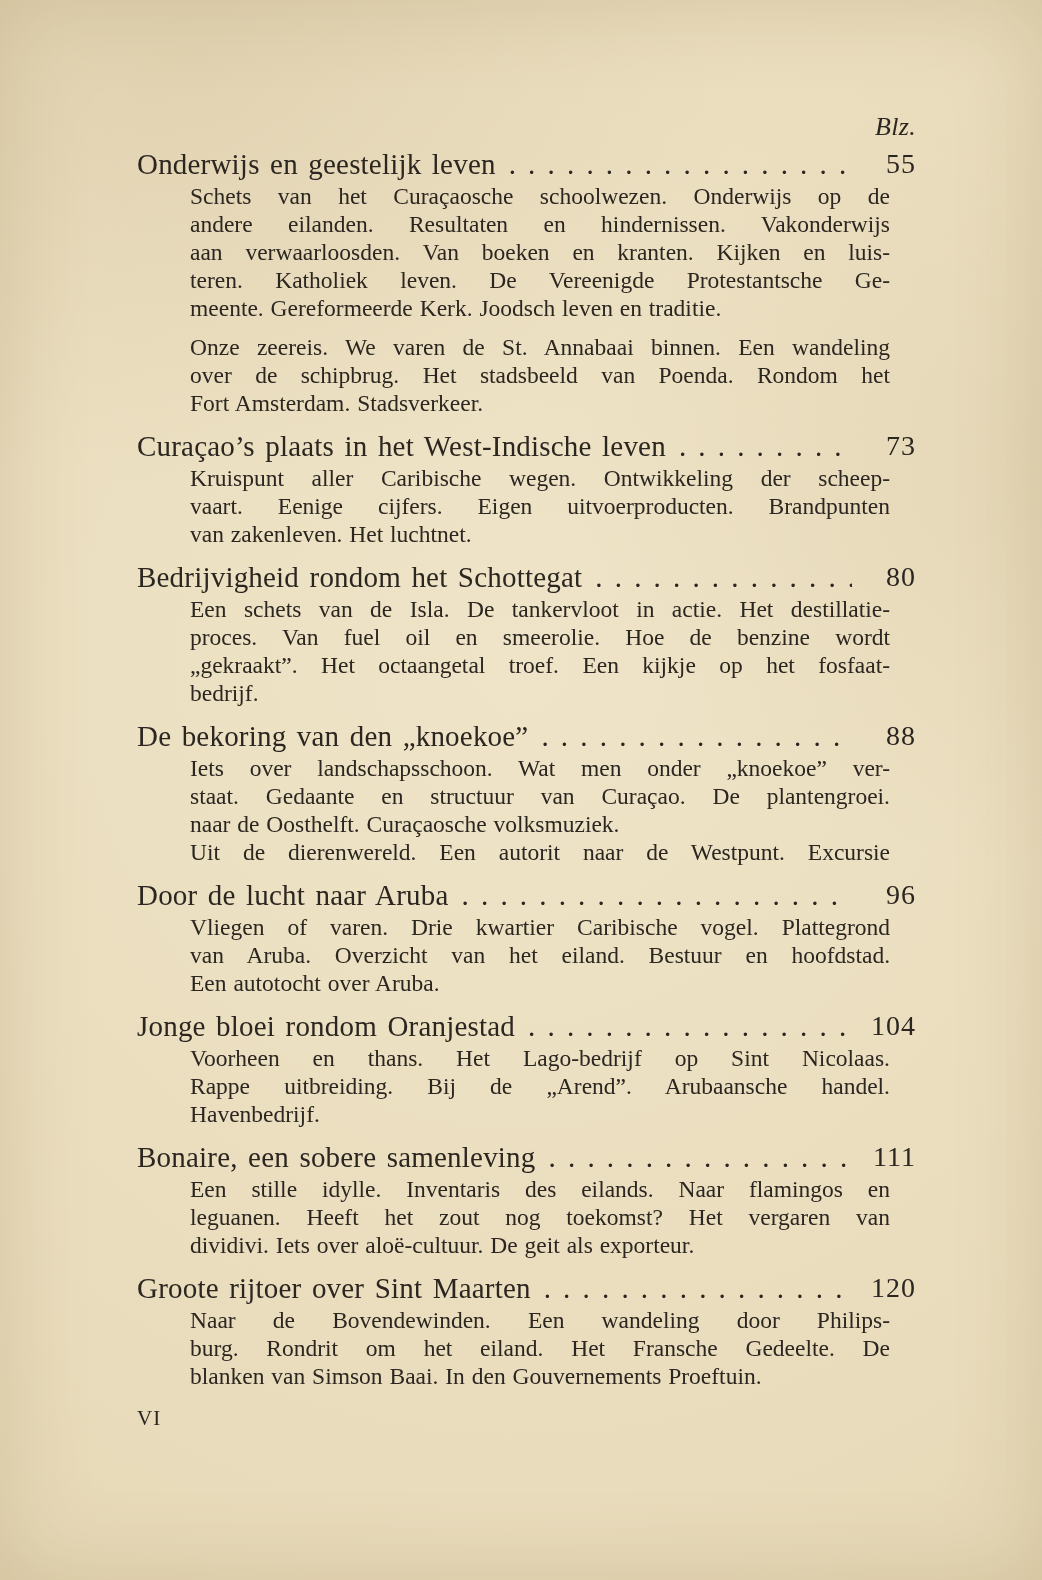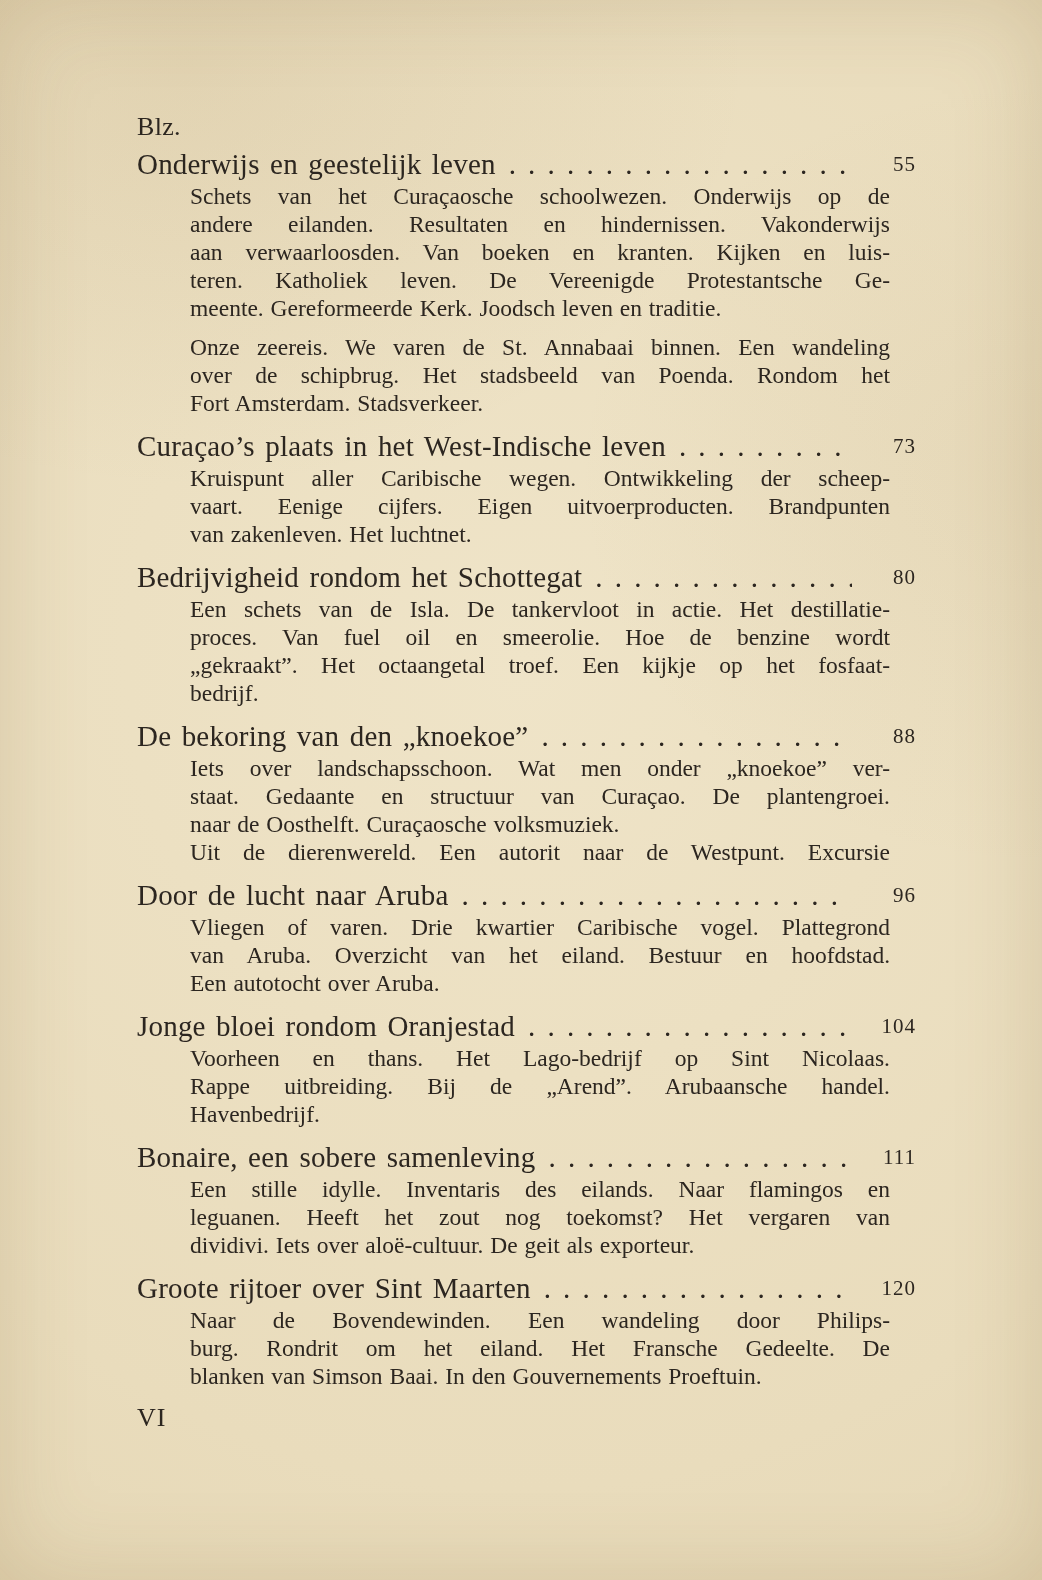"Blz." .blz-row { font-style: none -> italic; text-align: none -> right }
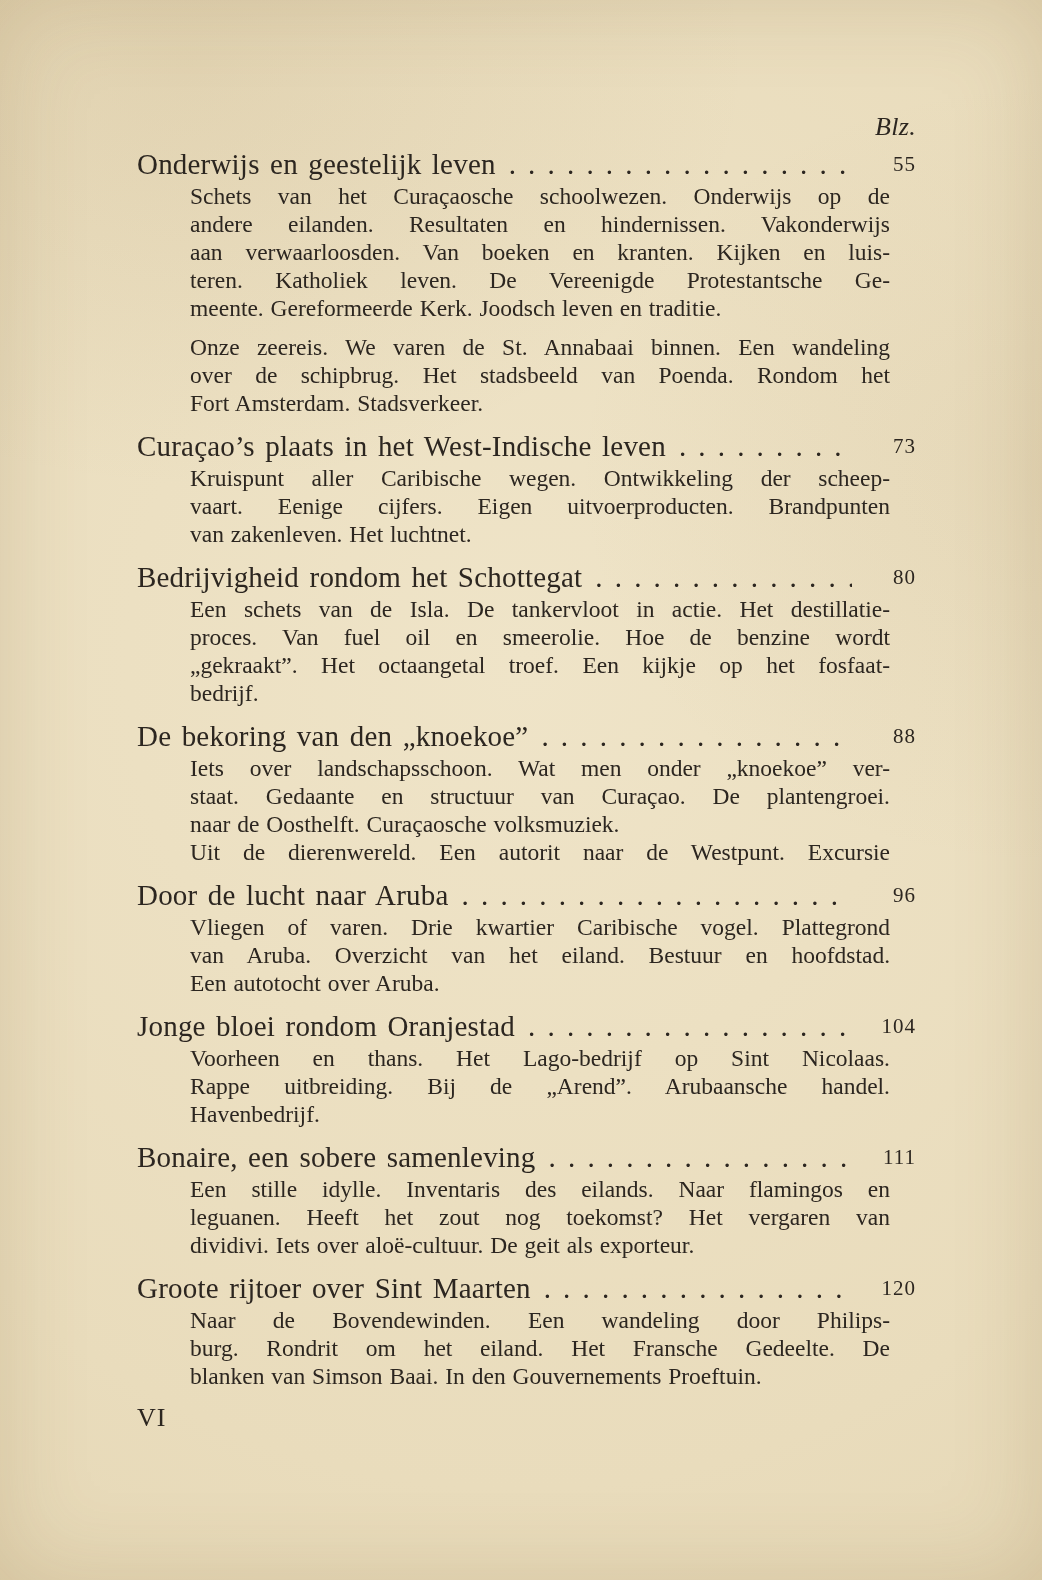"55" .pagenum { font-size: 21px -> 28px }
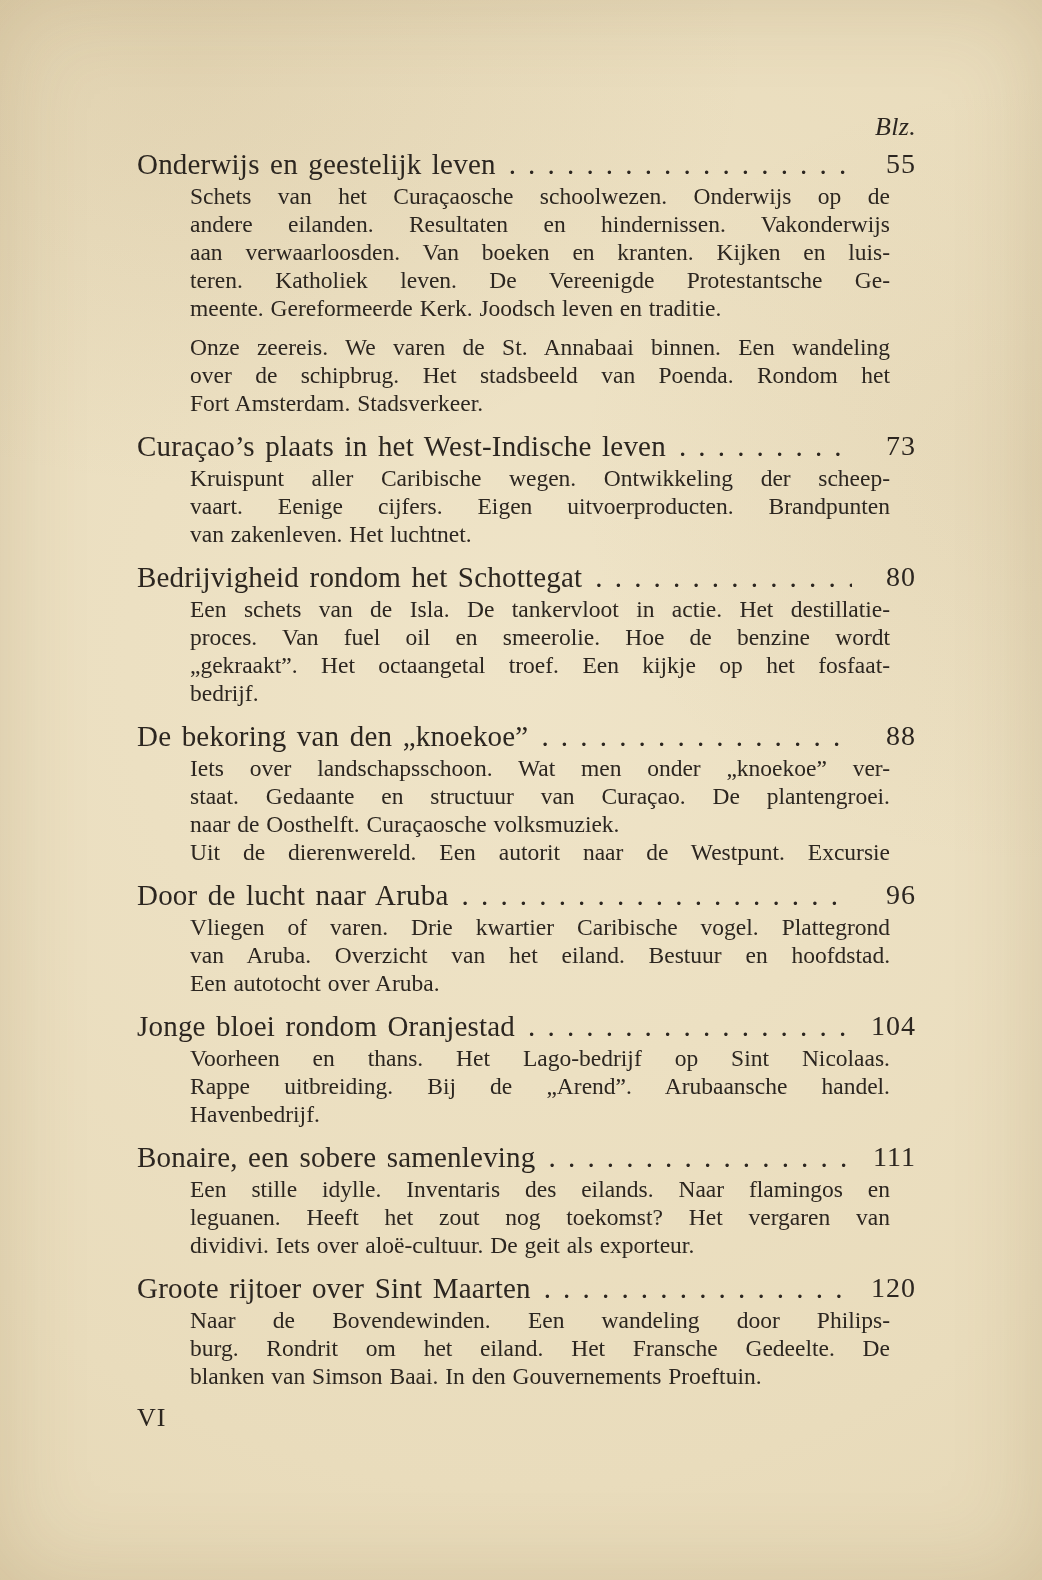"VI" .footer-folio { font-size: 26px -> 21px }
